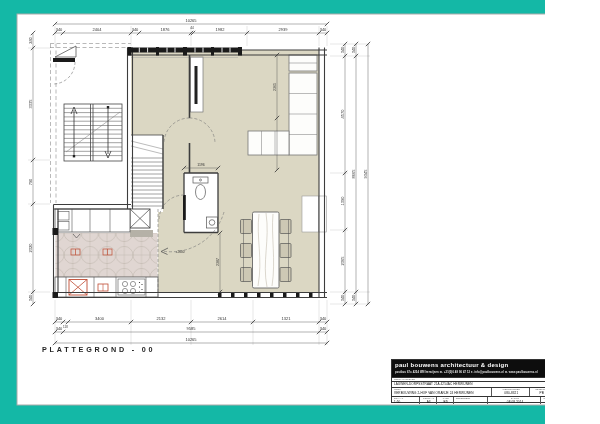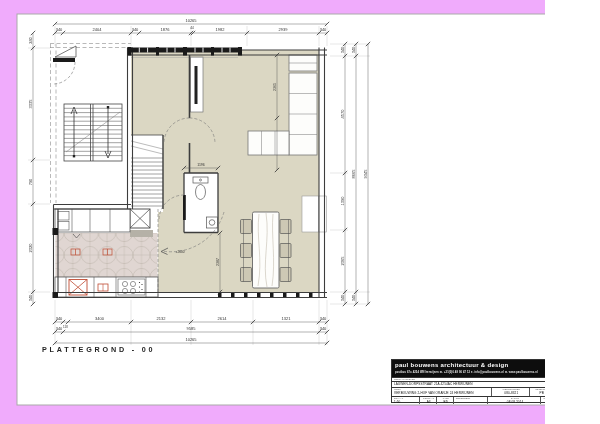"PLATTEGROND - 00" .page { background: #f0abfc -> #14b8a6 }
